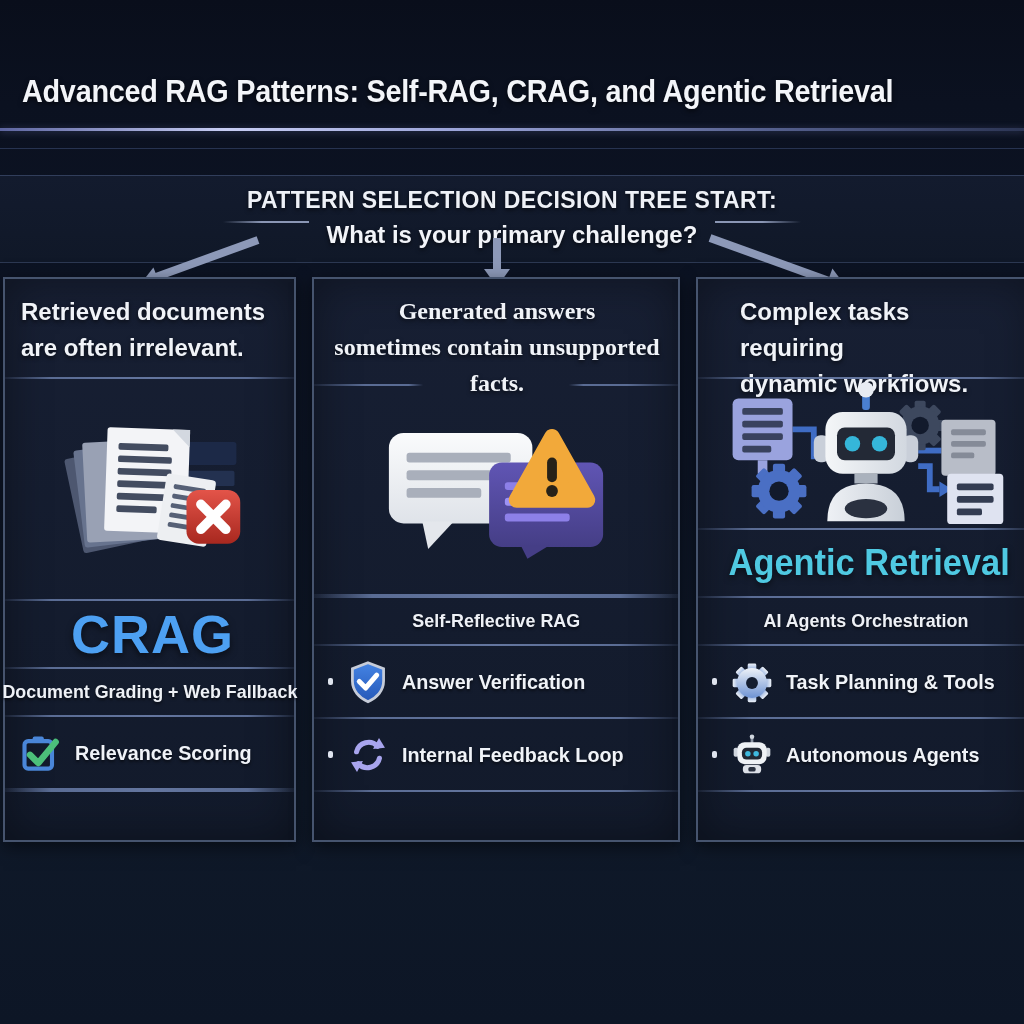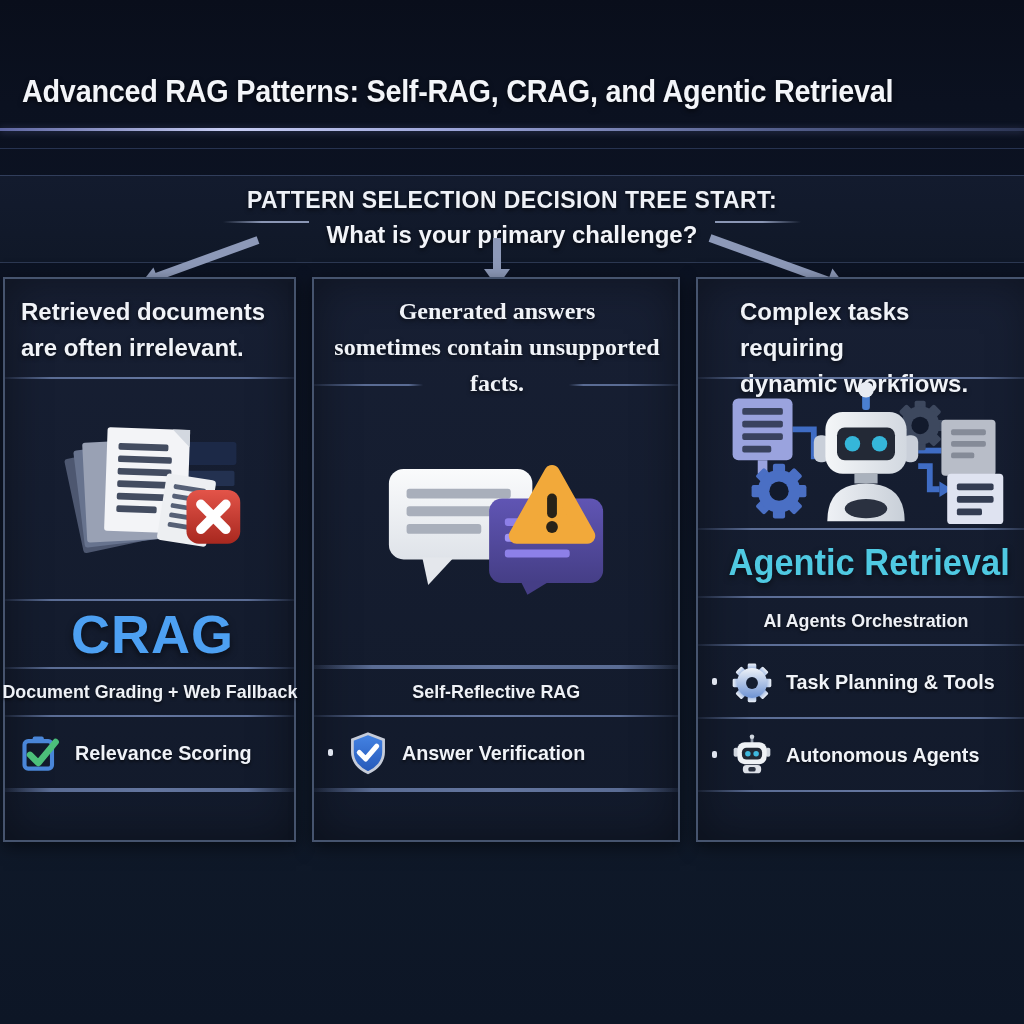"Internal Feedback Loop" div.feature { html: none -> <div> <span></span> <svg> <g> <path></path> <path></path> </g> <polygon></polygon> <polygon></polygon> </svg> <span>Internal Feedback Loop</span> </div> }
